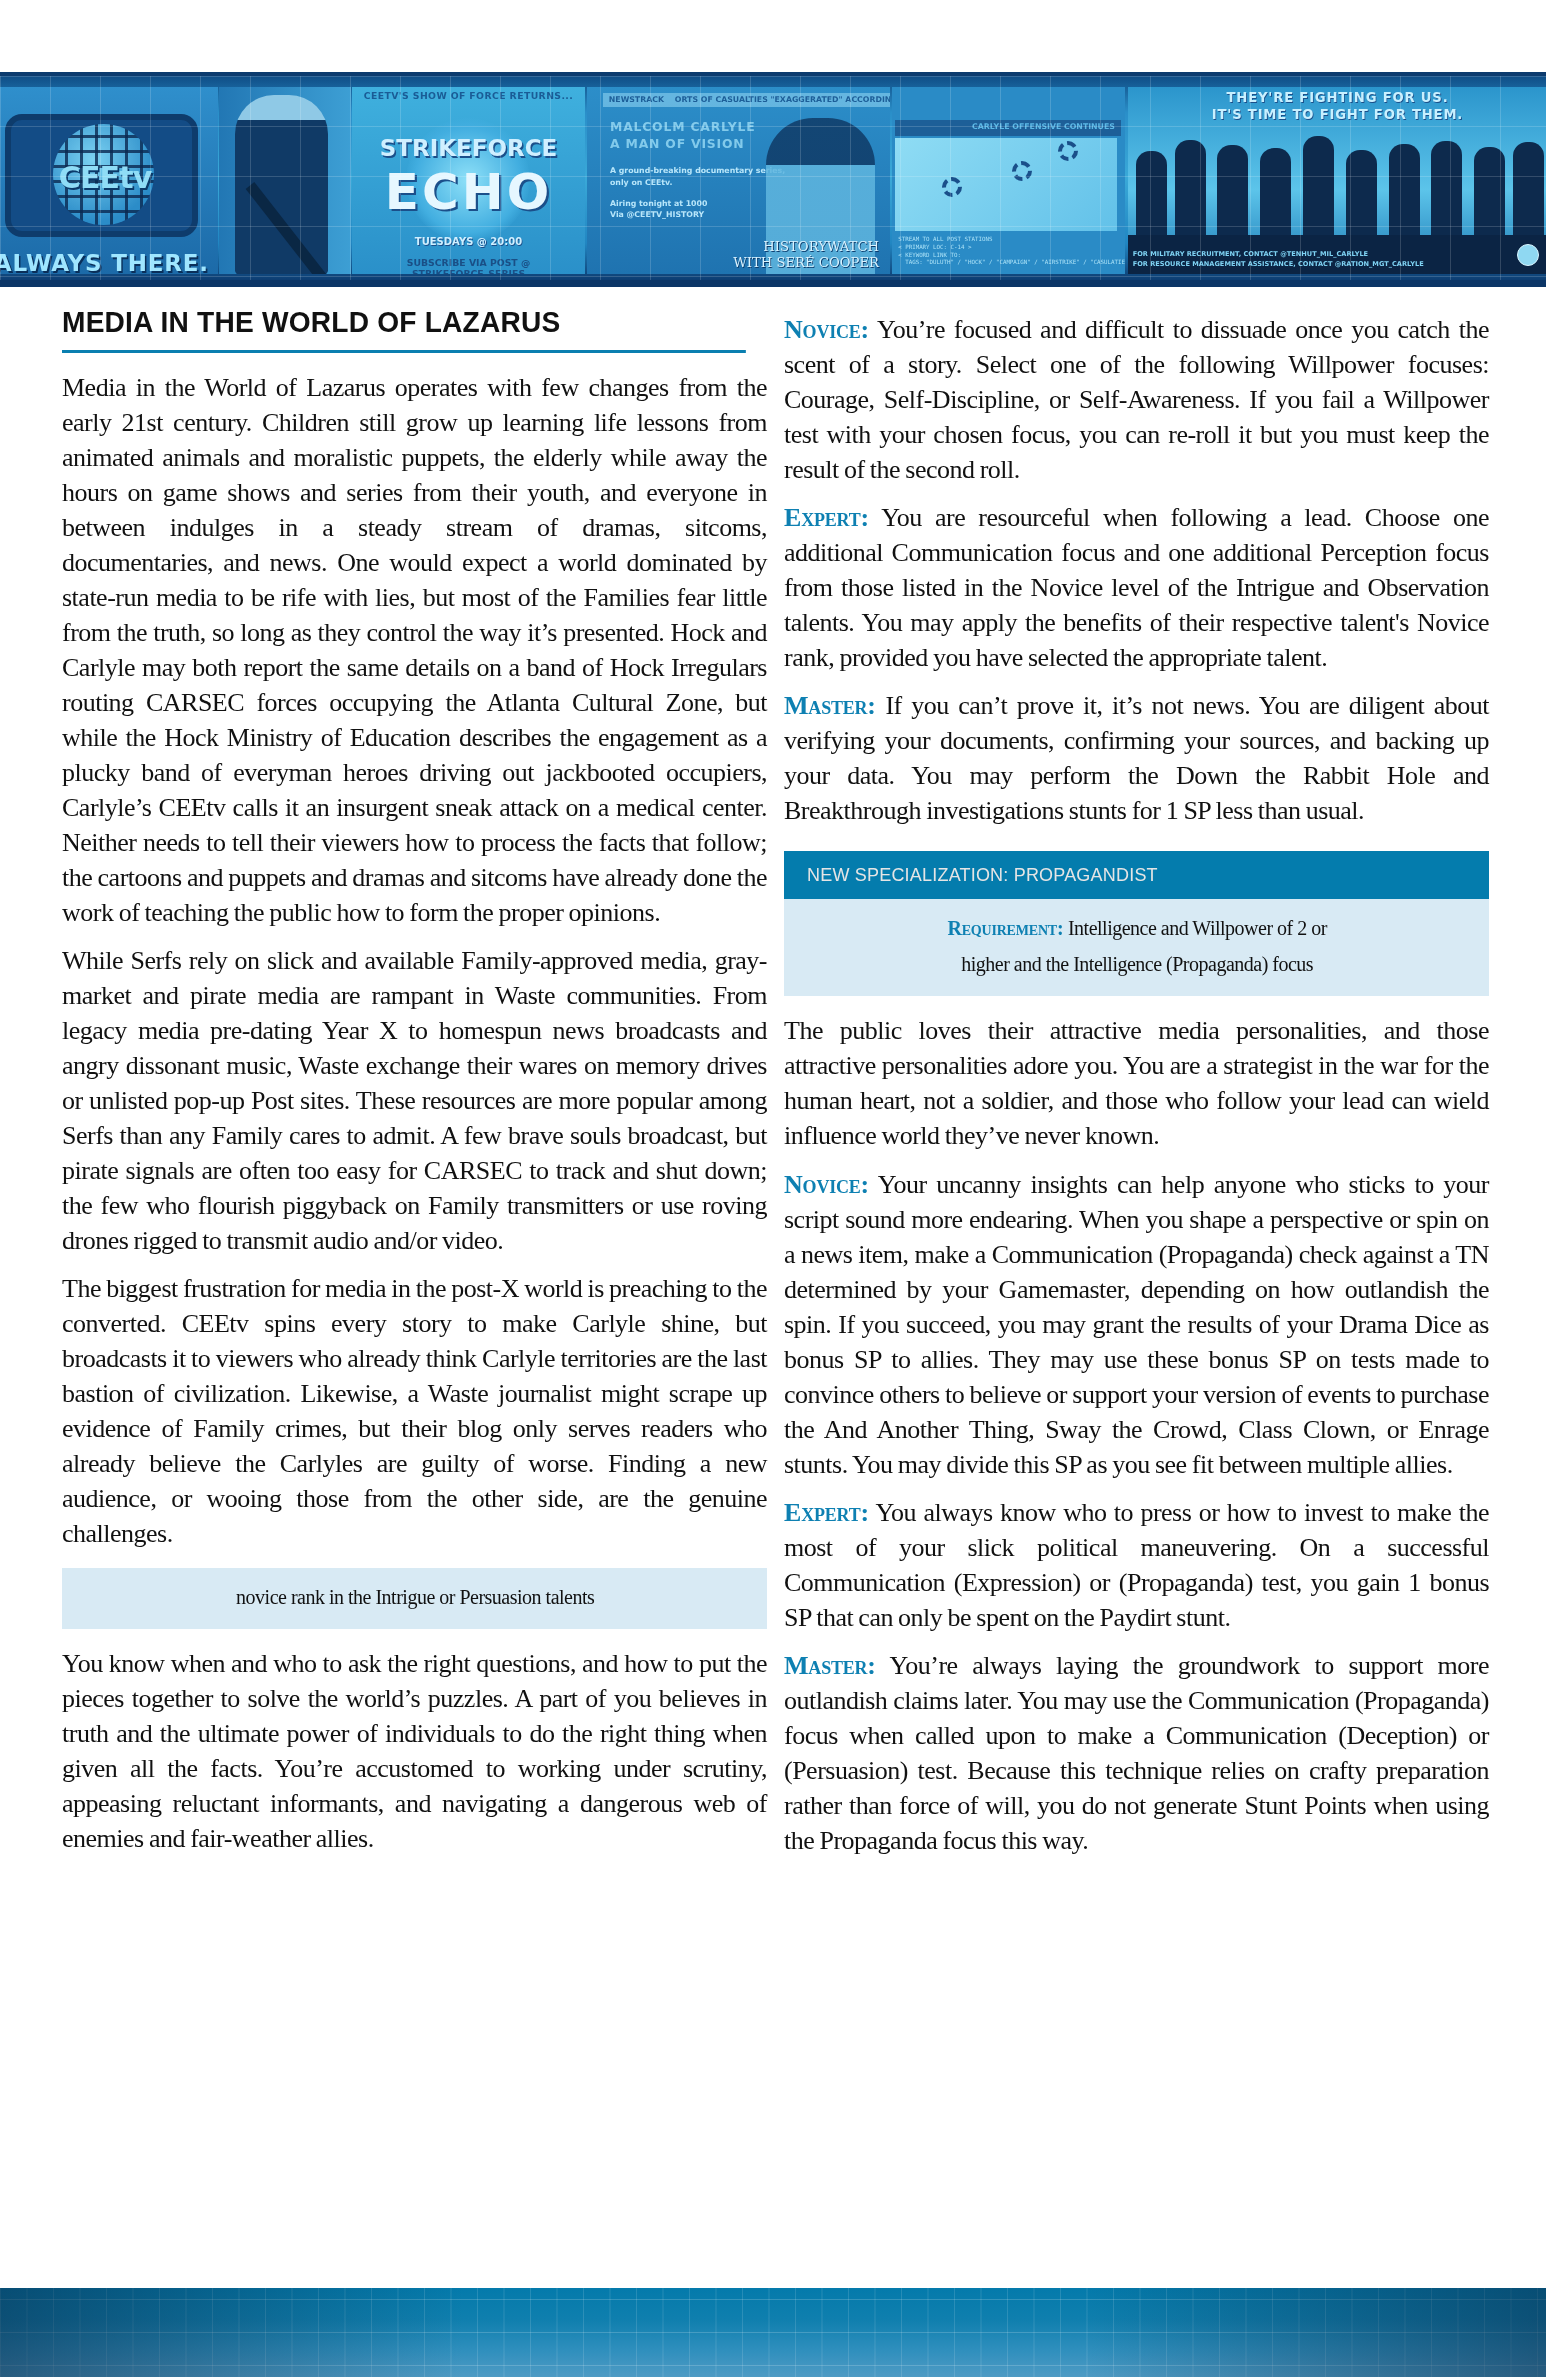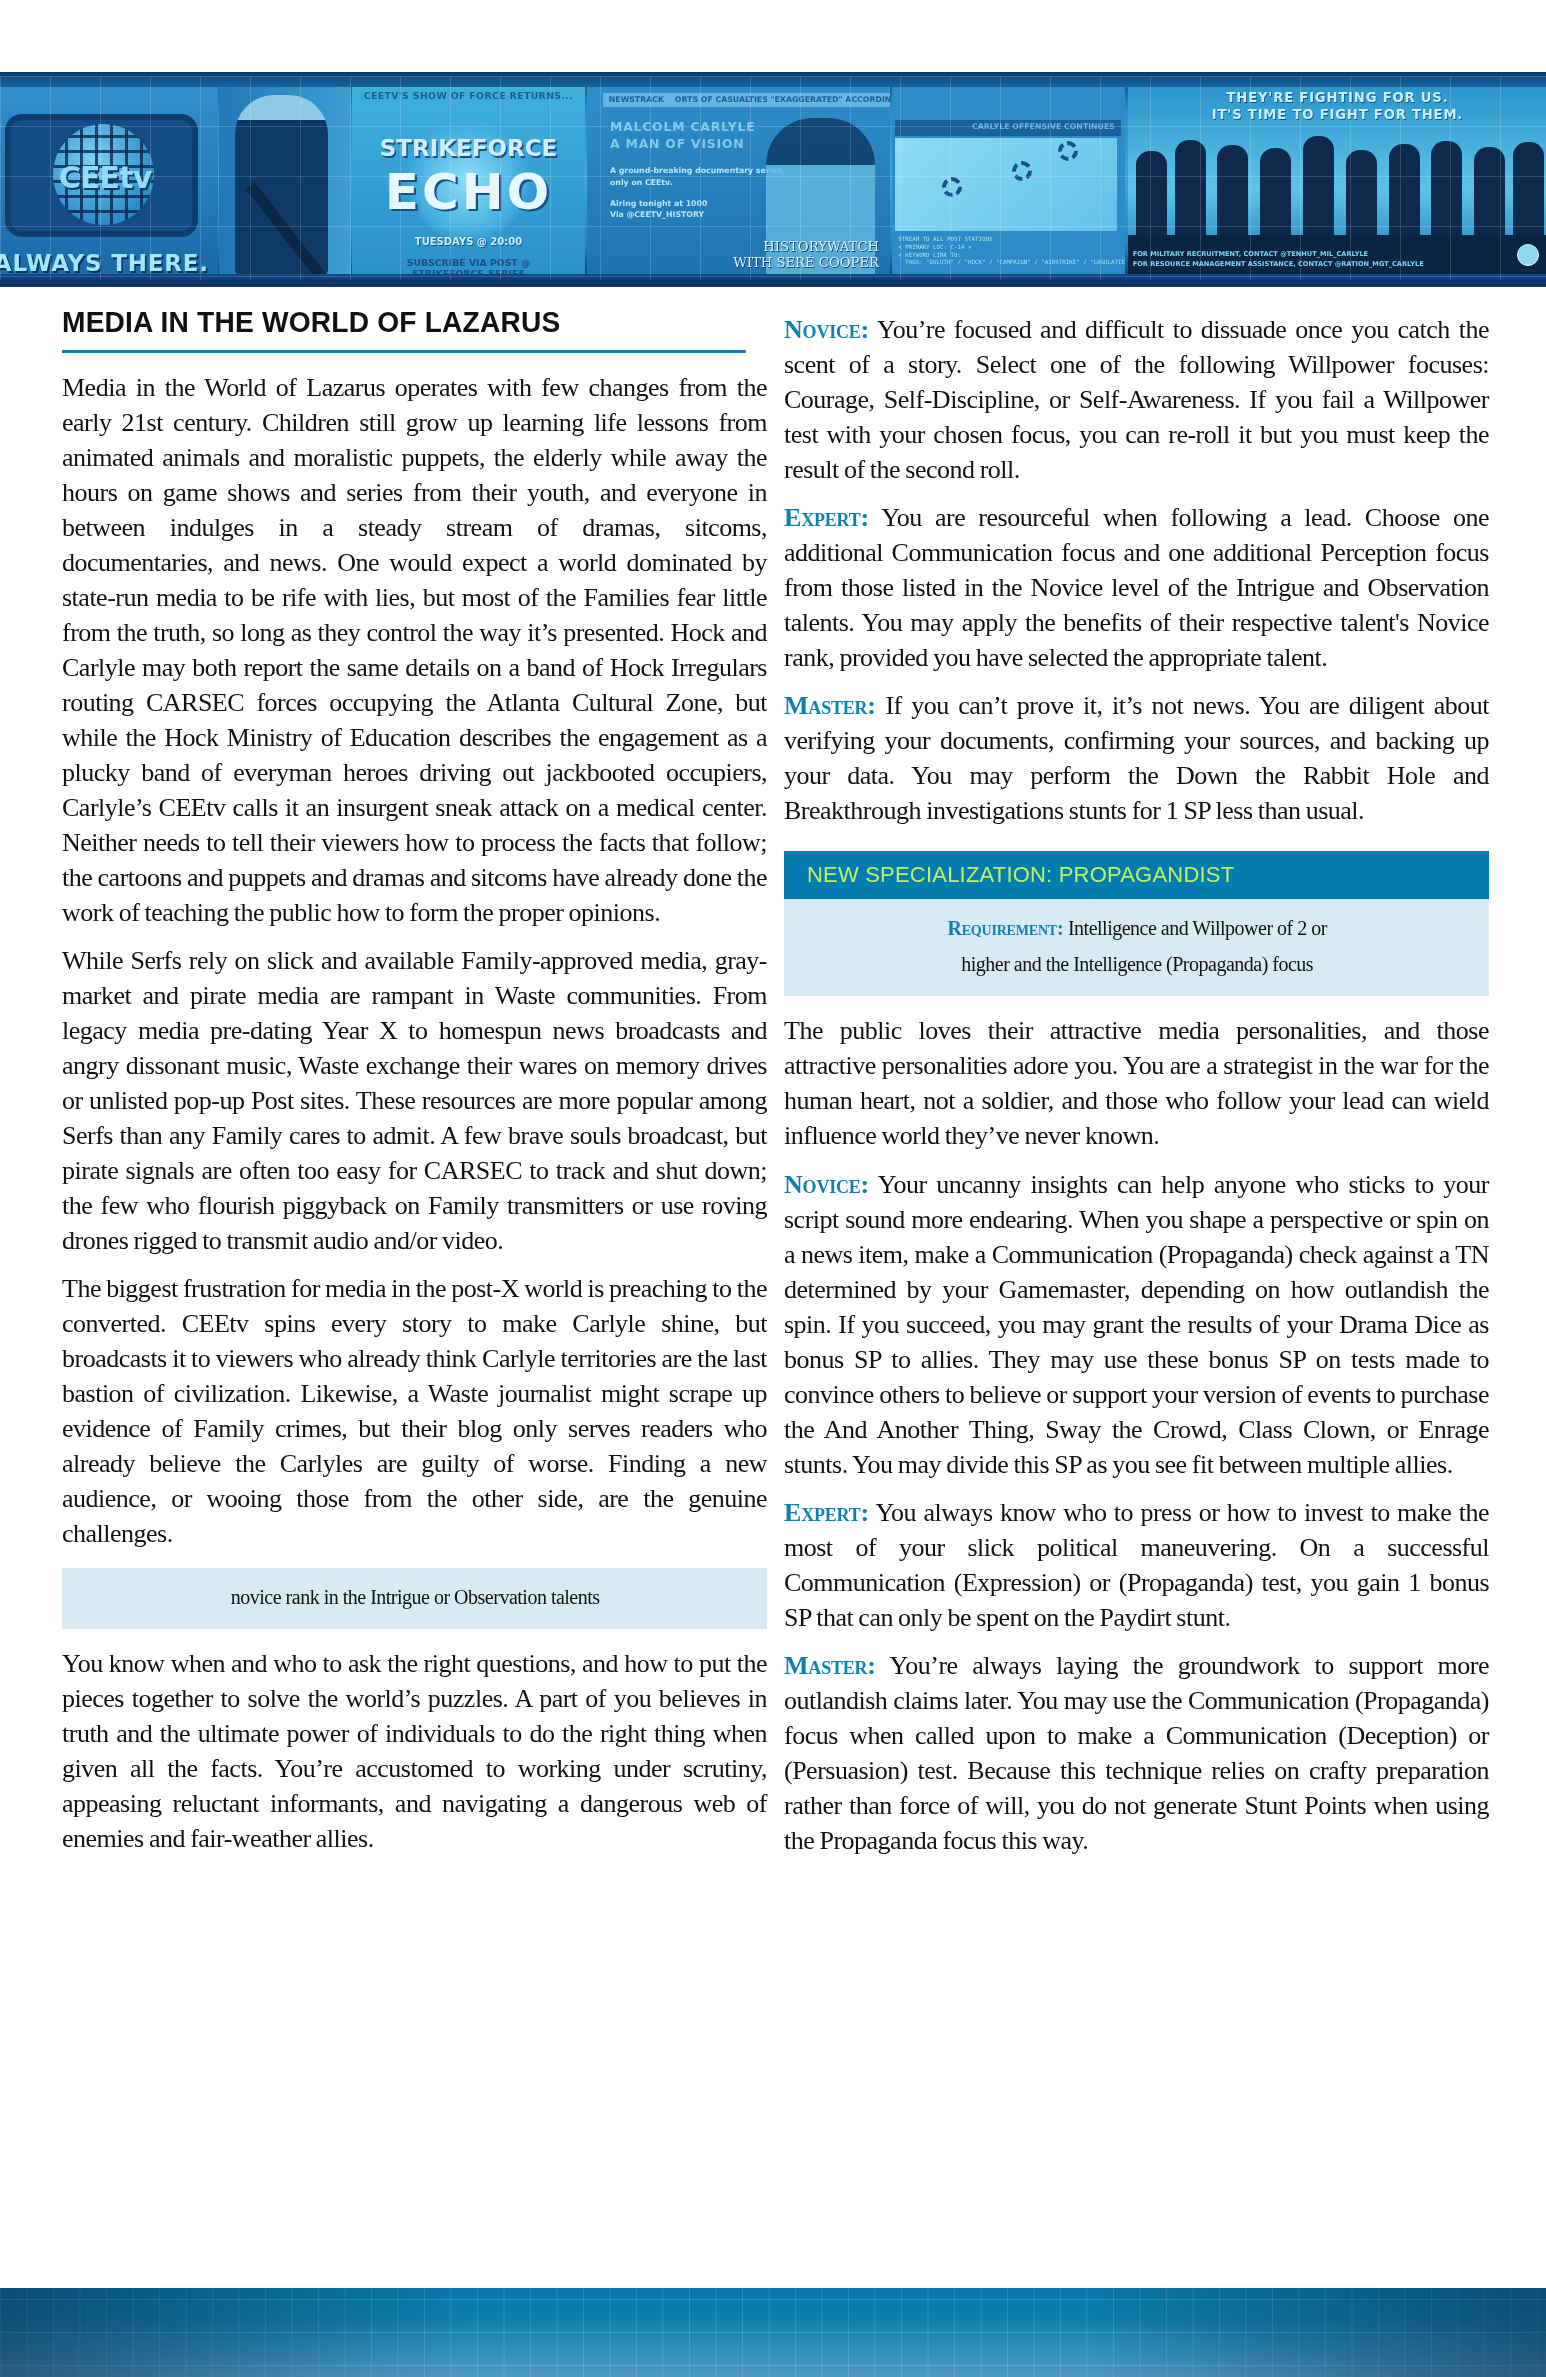"NEW SPECIALIZATION: PROPAGANDIST" .box-head { color: #bef264 -> #e5e5e5; font-size: 22px -> 18px }
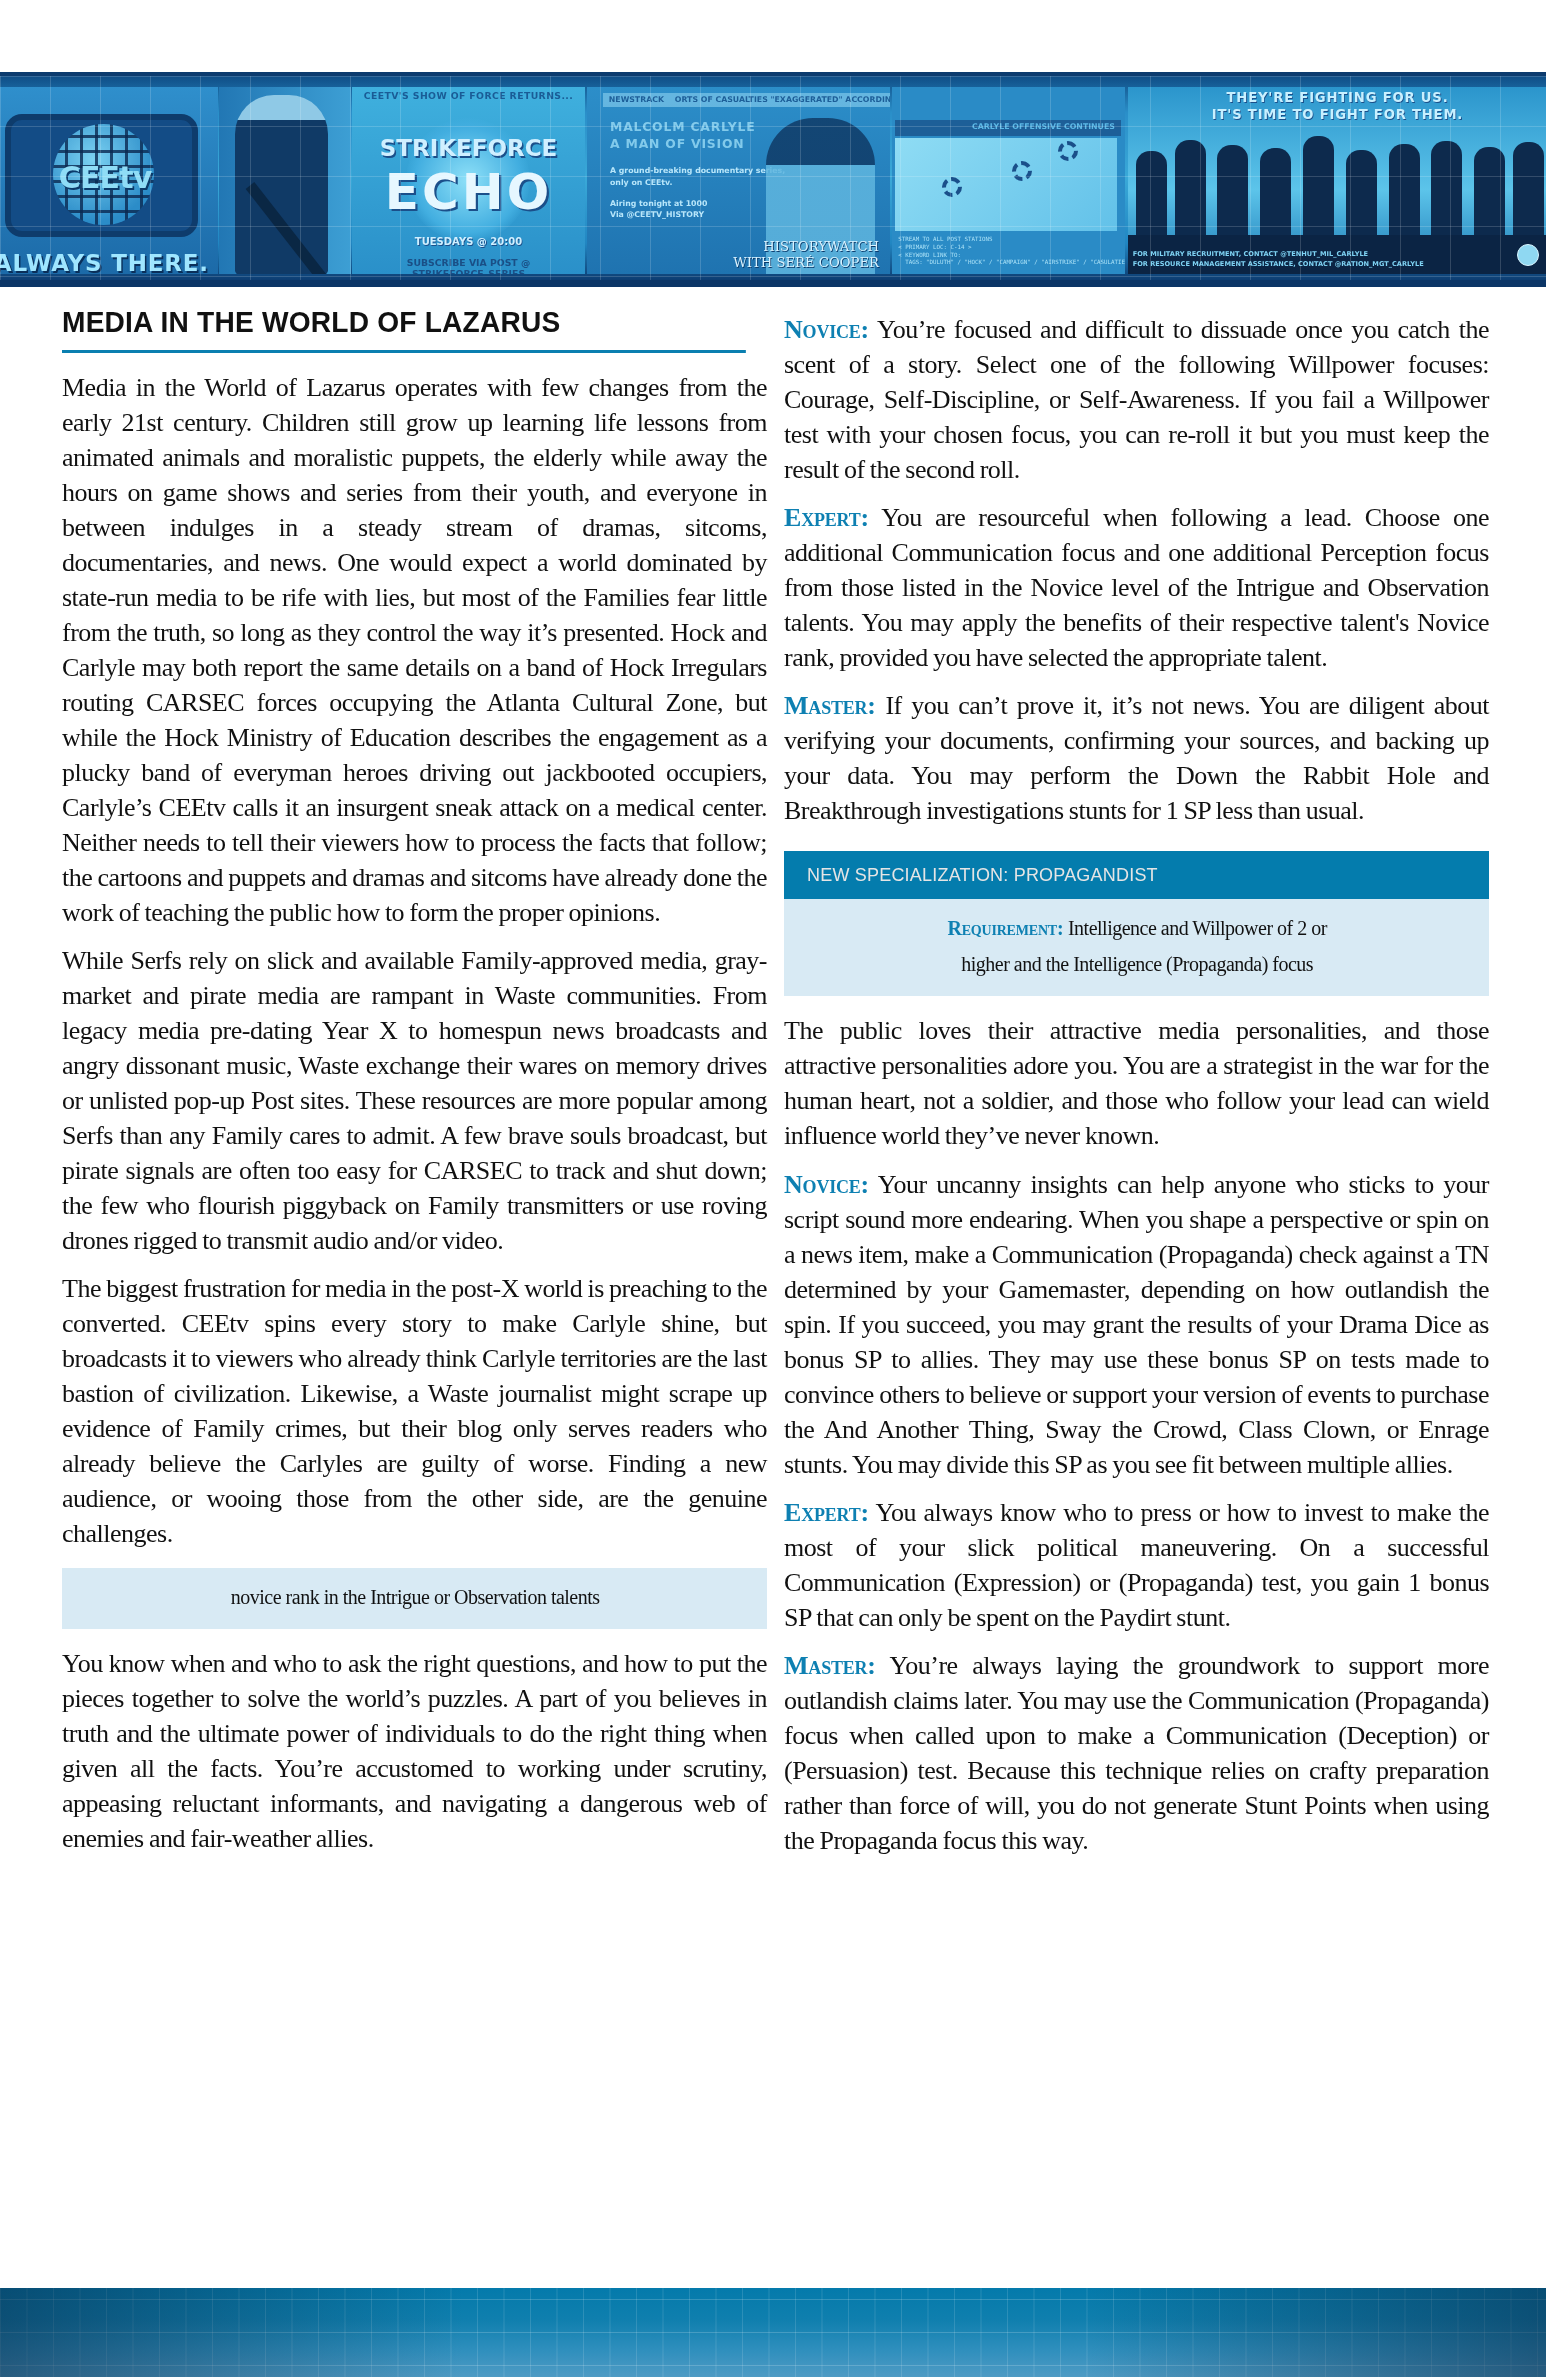"novice rank in the Intrigue" span.req-line { text: Observation -> Persuasion }
